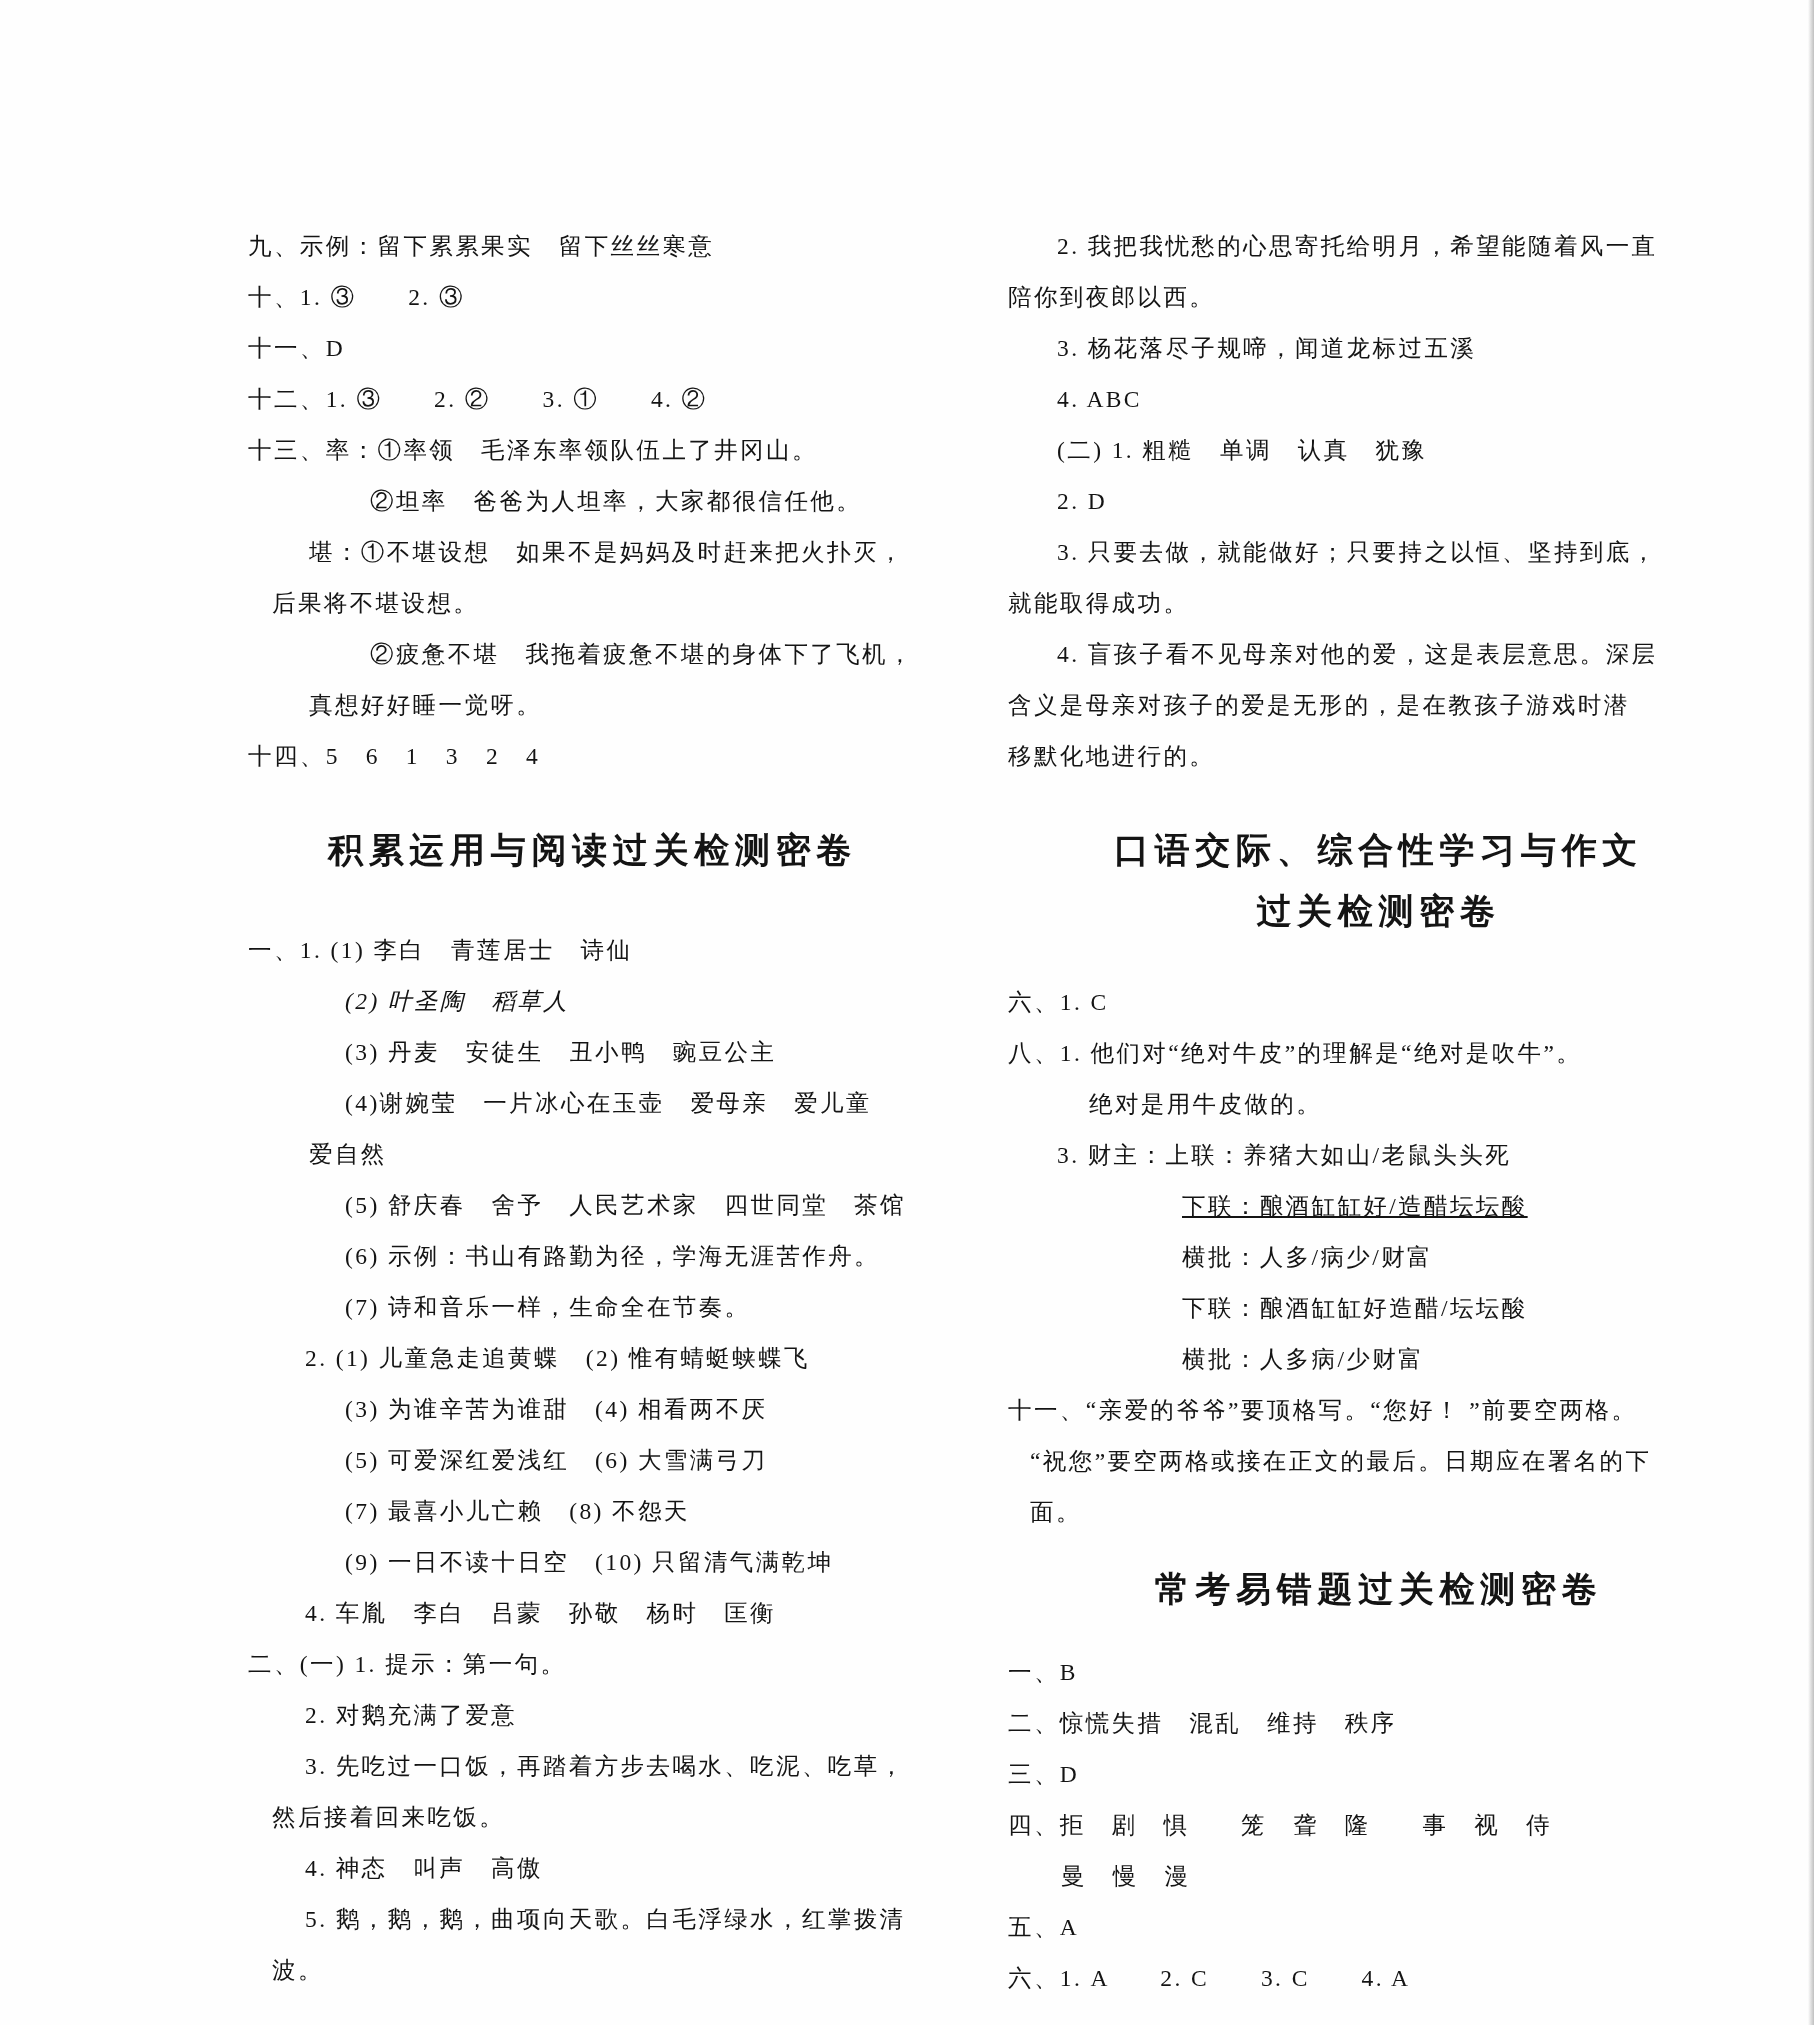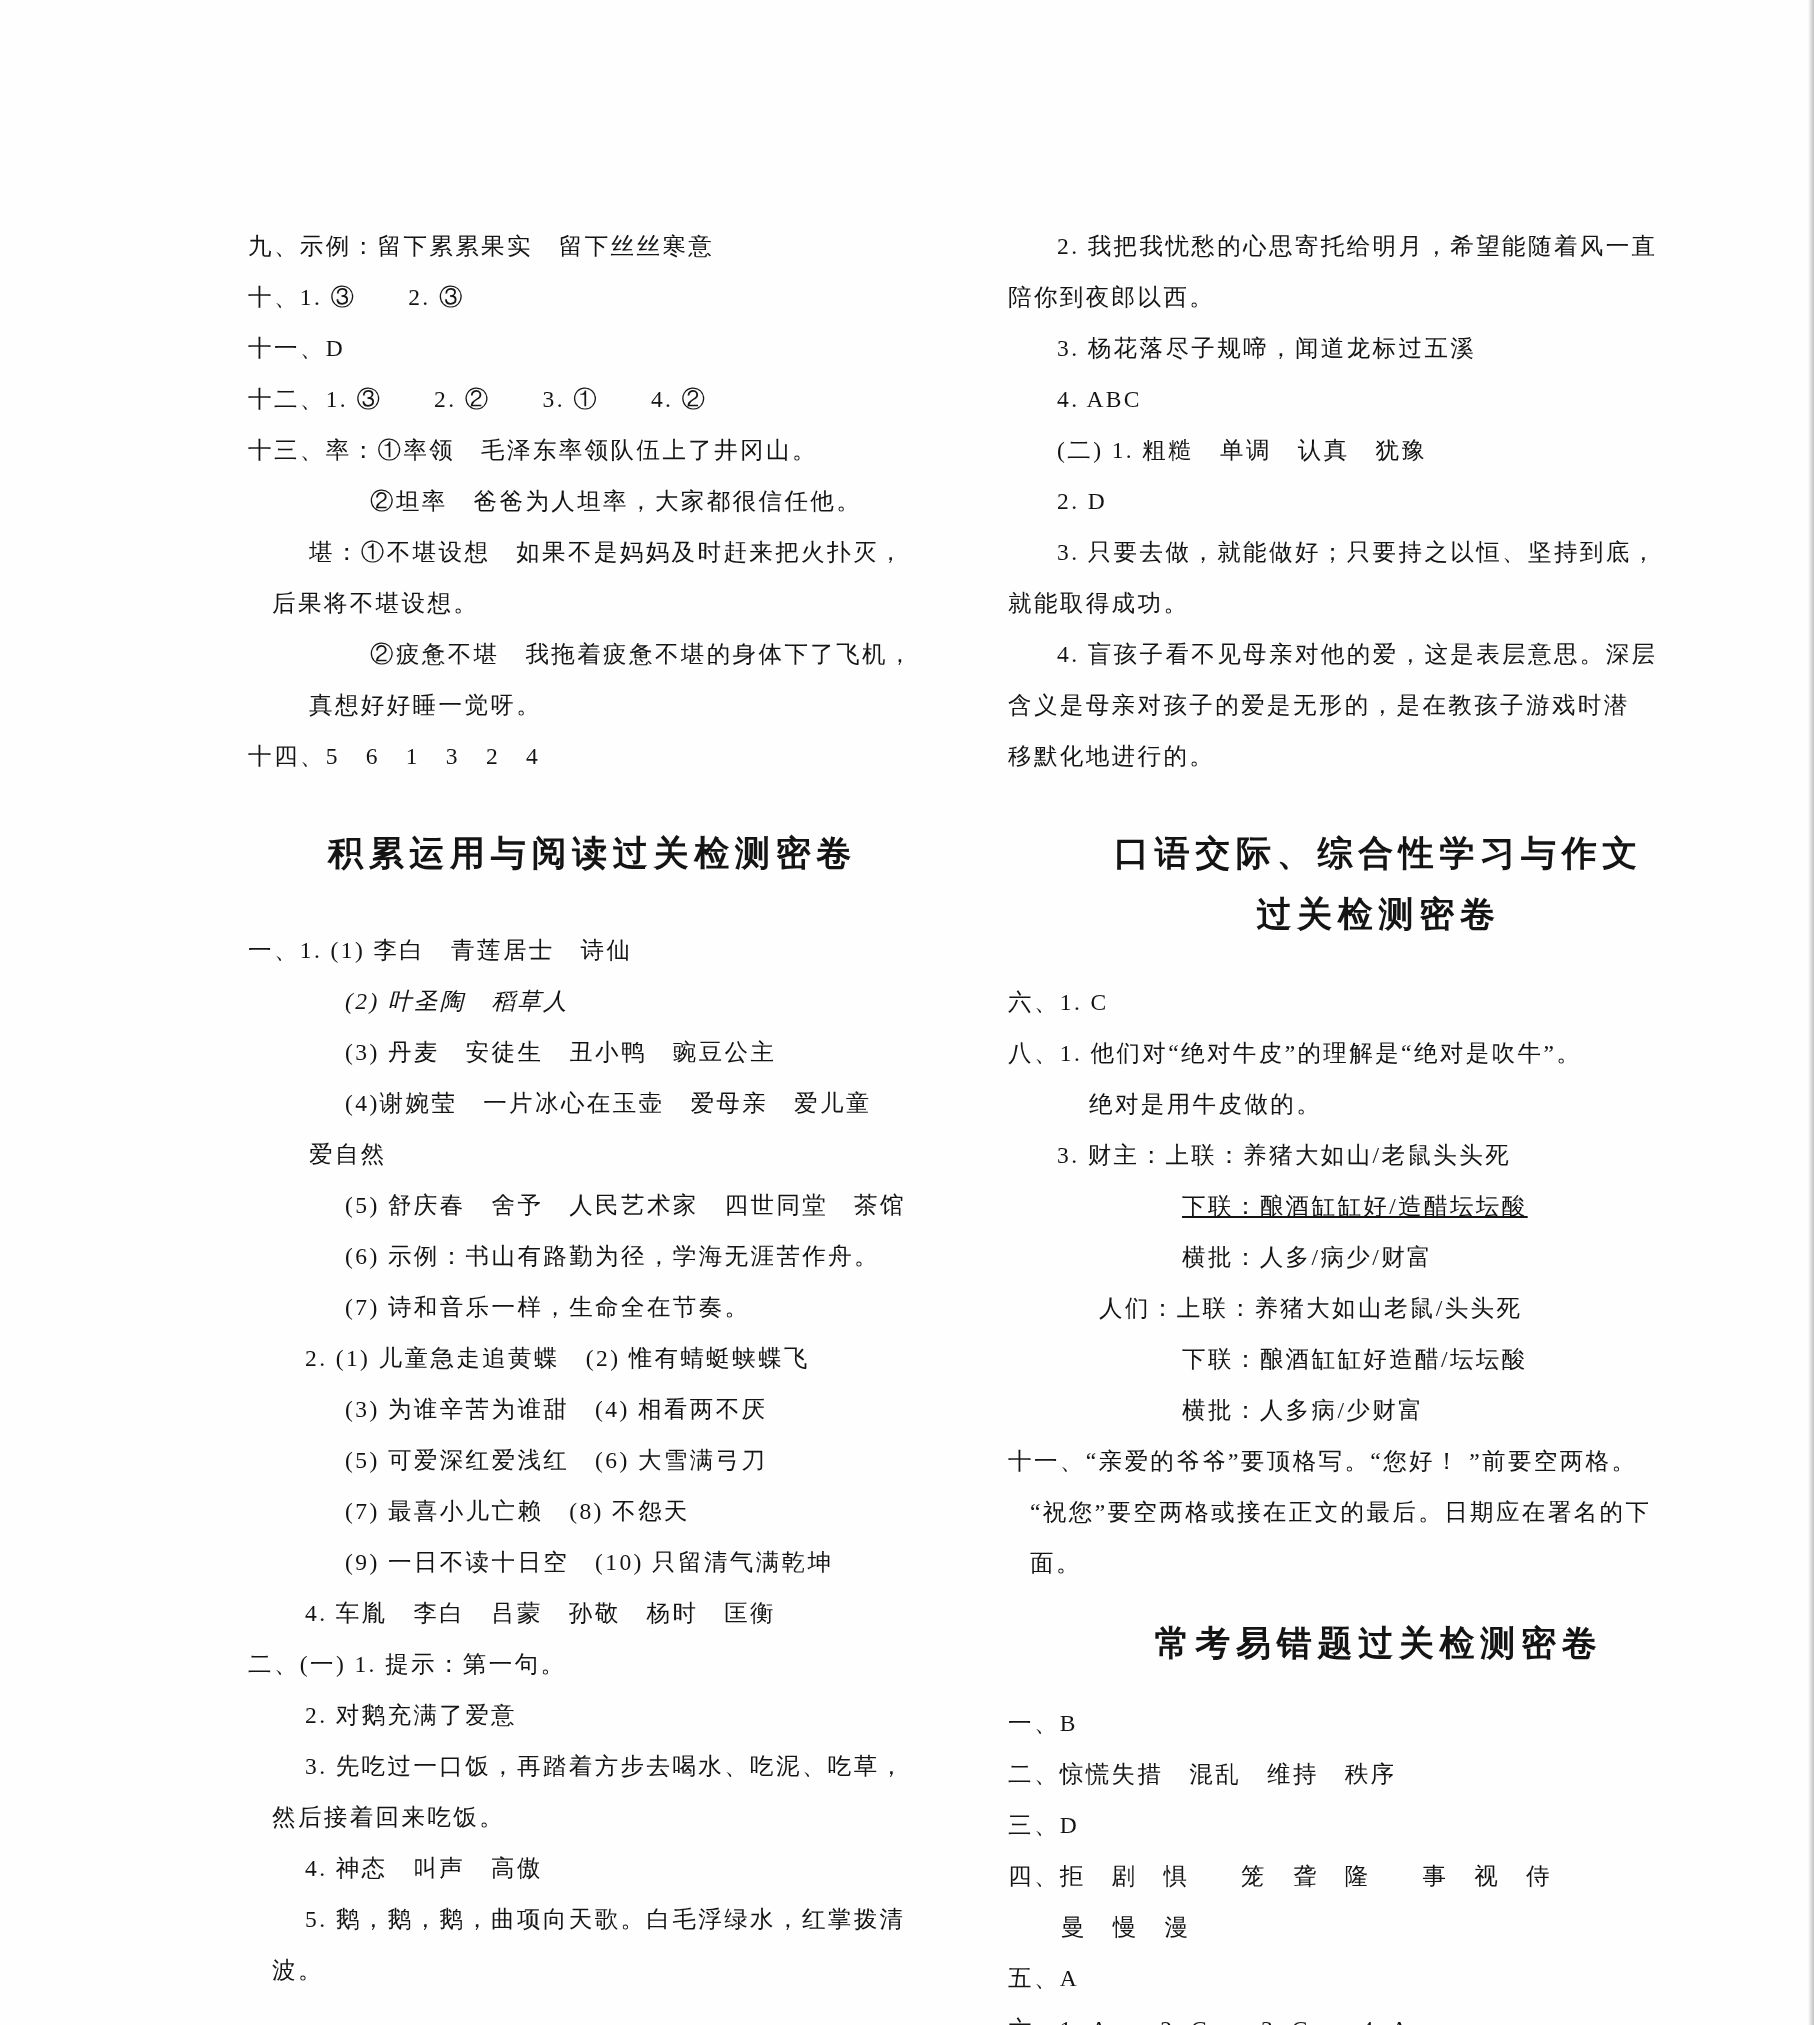"积累运用与阅读过关检测密卷" .heading { font-family: none -> Liberation Mono, monospace }
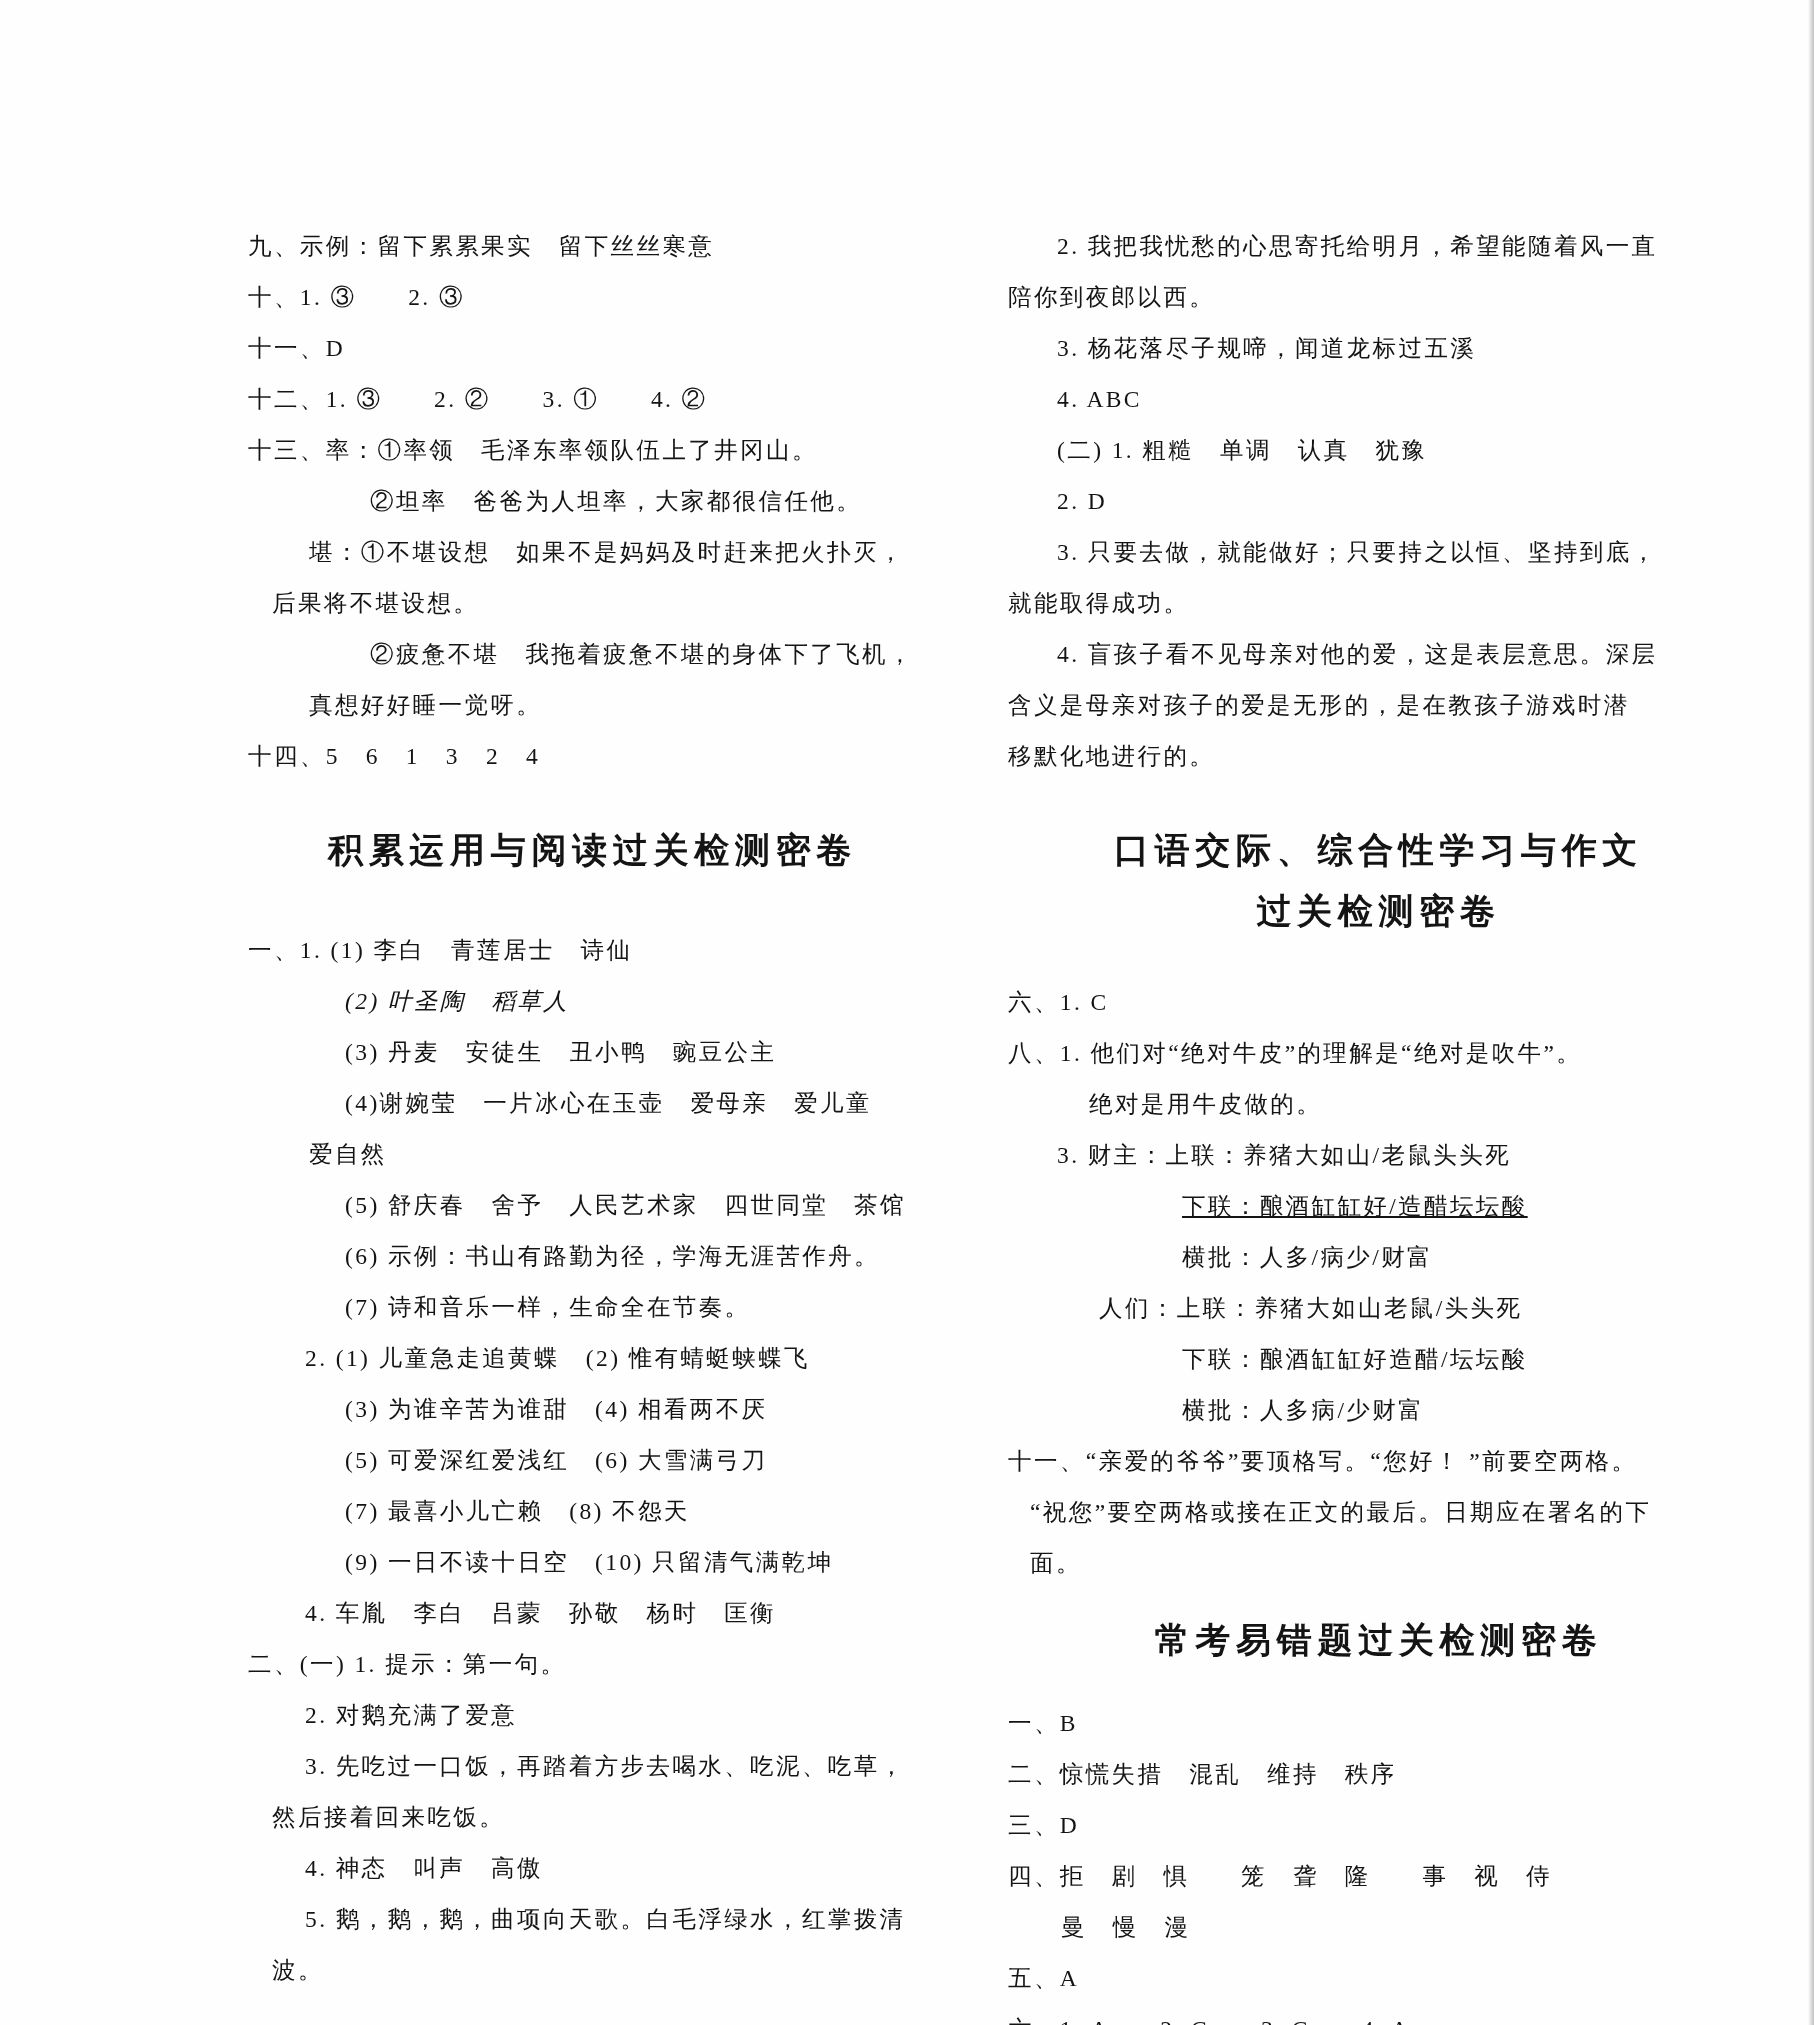"人们：上联：养猪大如山老鼠/头头死" div.line { html: <div>人们：上联：养猪大如山老鼠/头头死</div> -> none }
